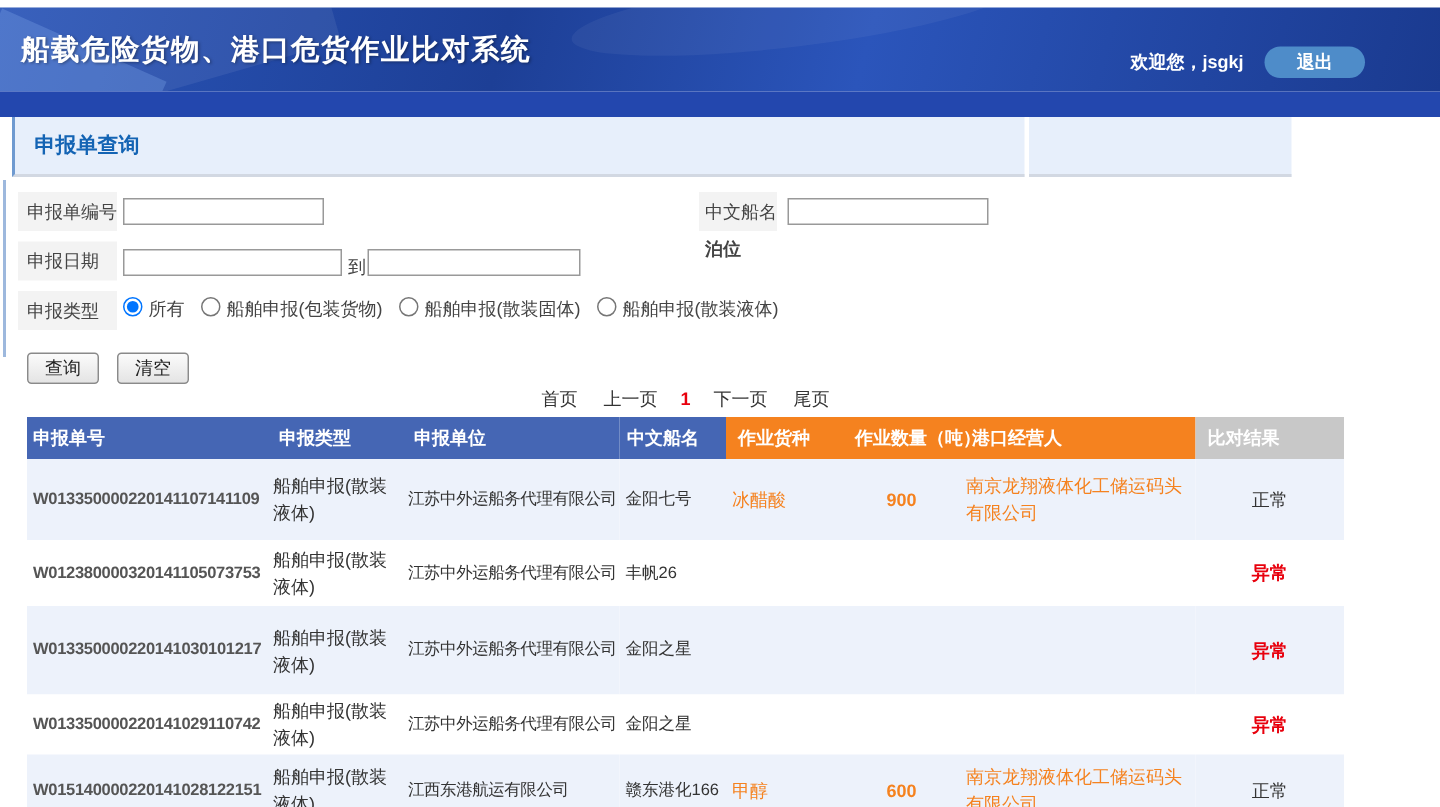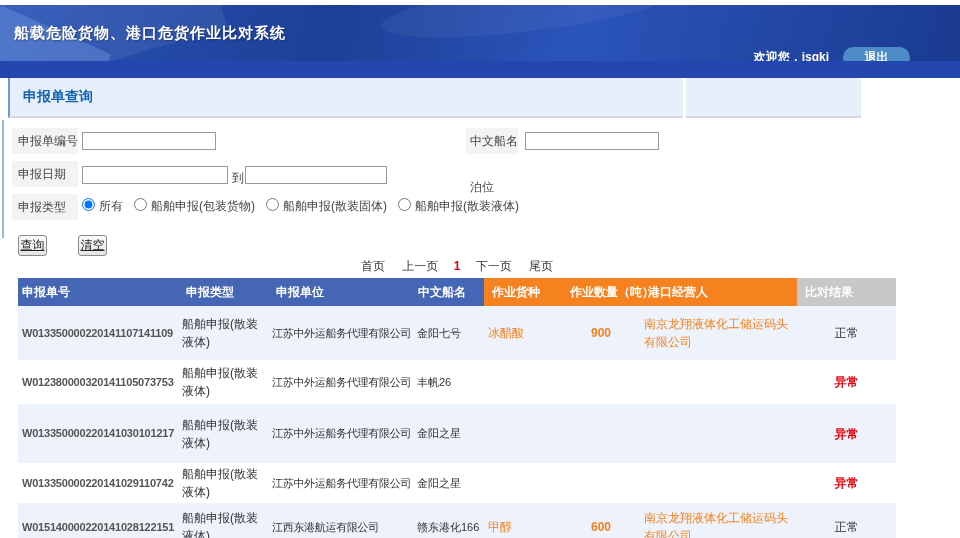"船载危险货物、港口危货作业比对系统" .banner-title { font-size: 15px -> 19px }
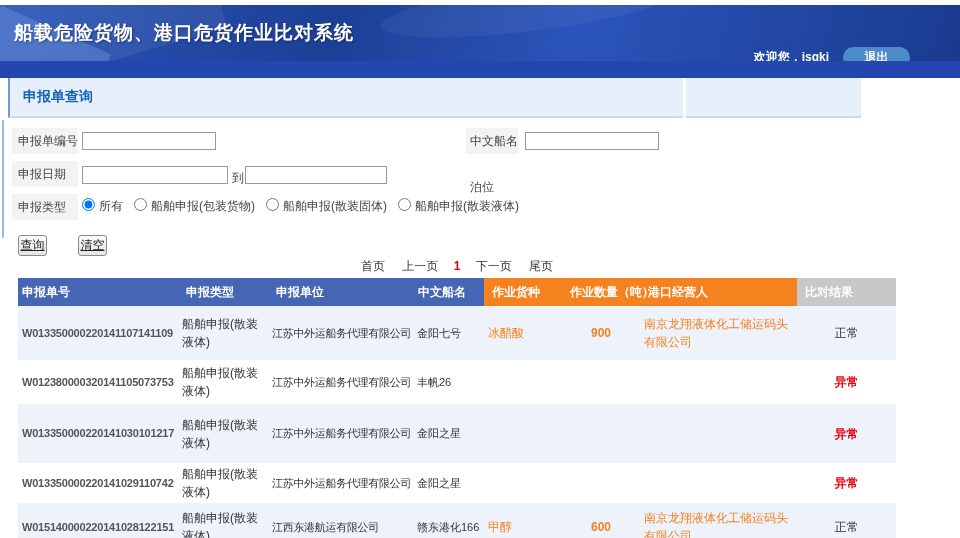"欢迎您，jsgkj" .banner-right { top: 16px -> 0 }
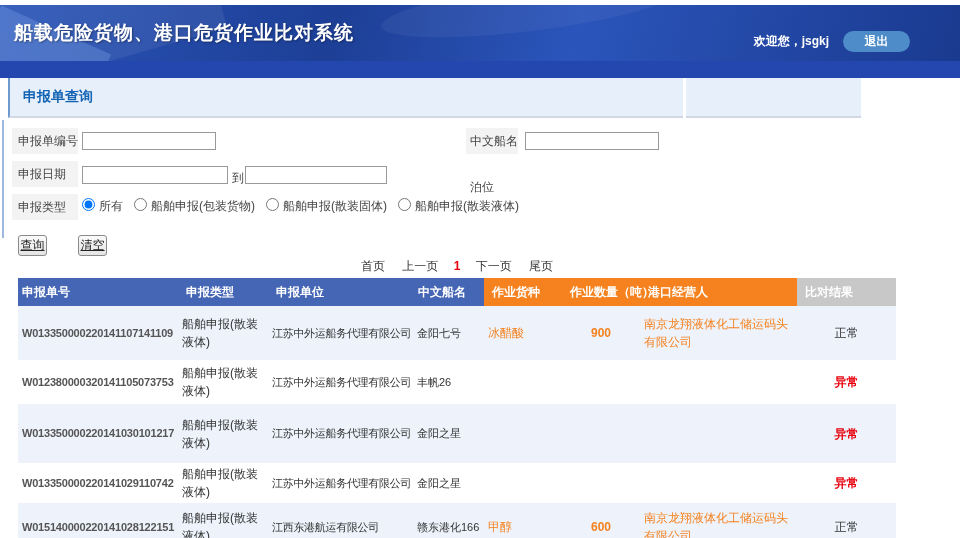"泊位" span.ftext { font-weight: none -> bold; top: 179px -> 158px }
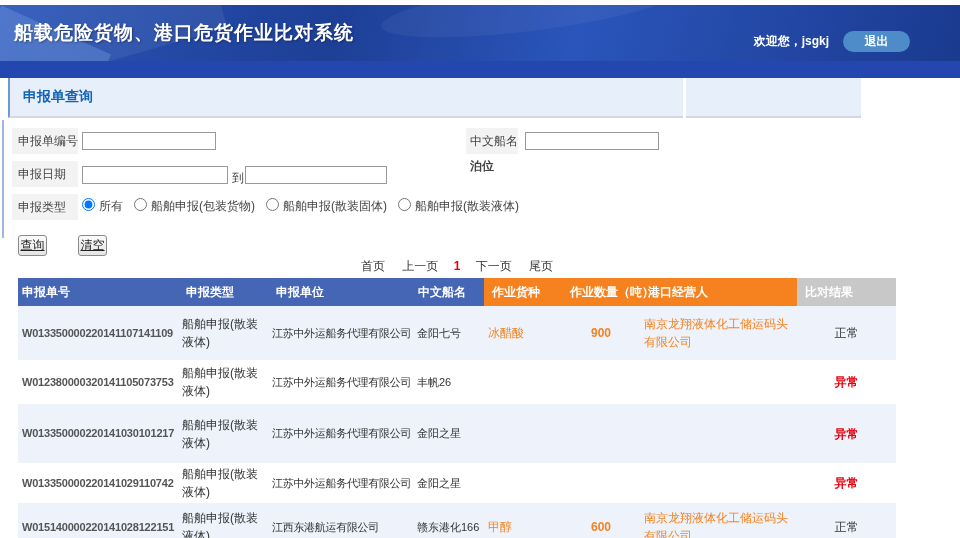"查询" .win-btn { text-decoration: underline -> none; width: 29px -> 48px }
